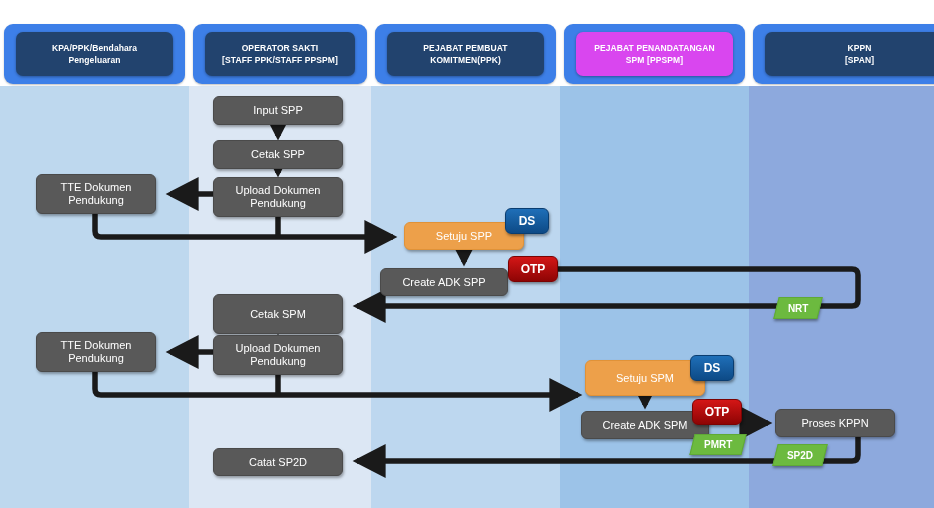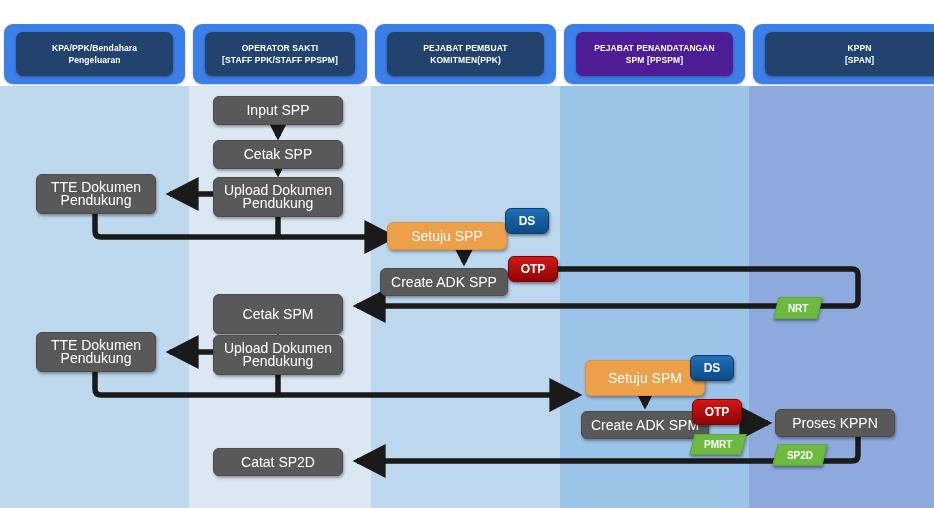"PEJABAT PENANDATANGAN" div.lane-header-inner { background: #4c1d95 -> #d946ef }
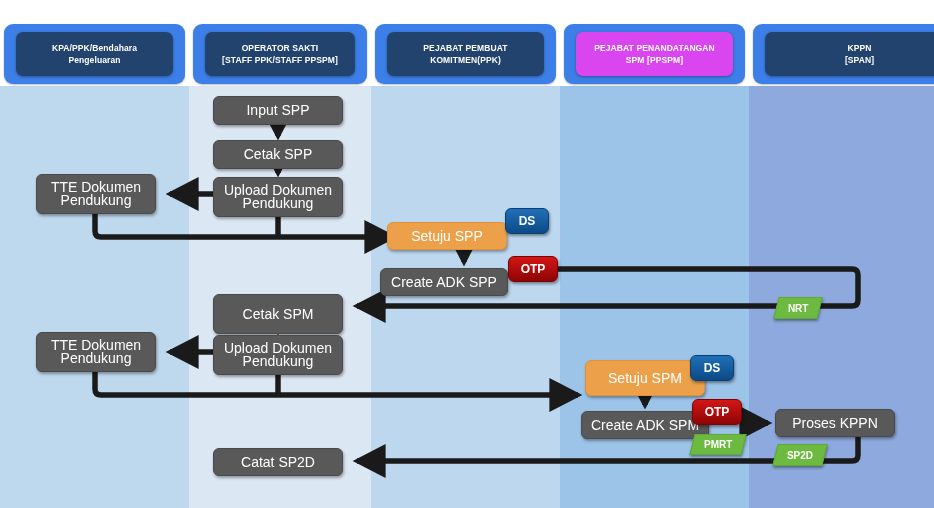"Input SPP" .node { font-size: 14px -> 11px }
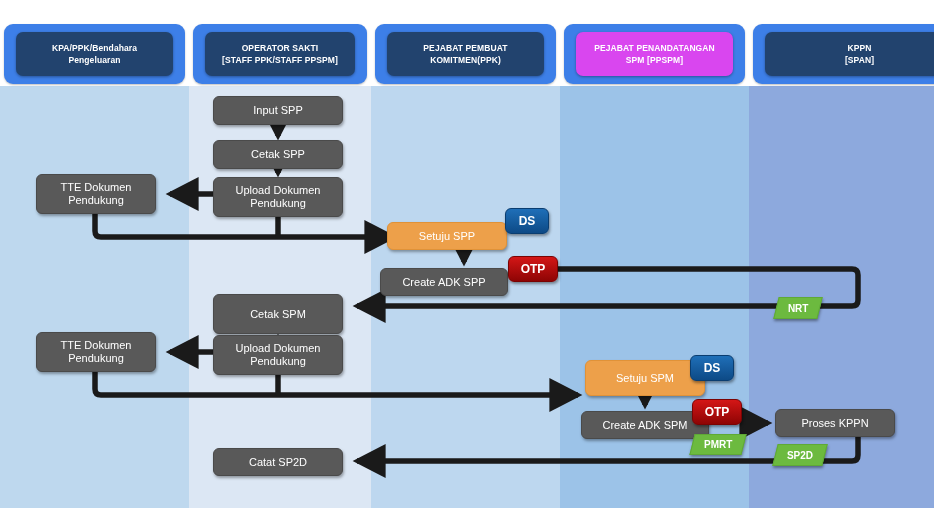"Setuju SPP" div.node { left: 387px -> 404px }
